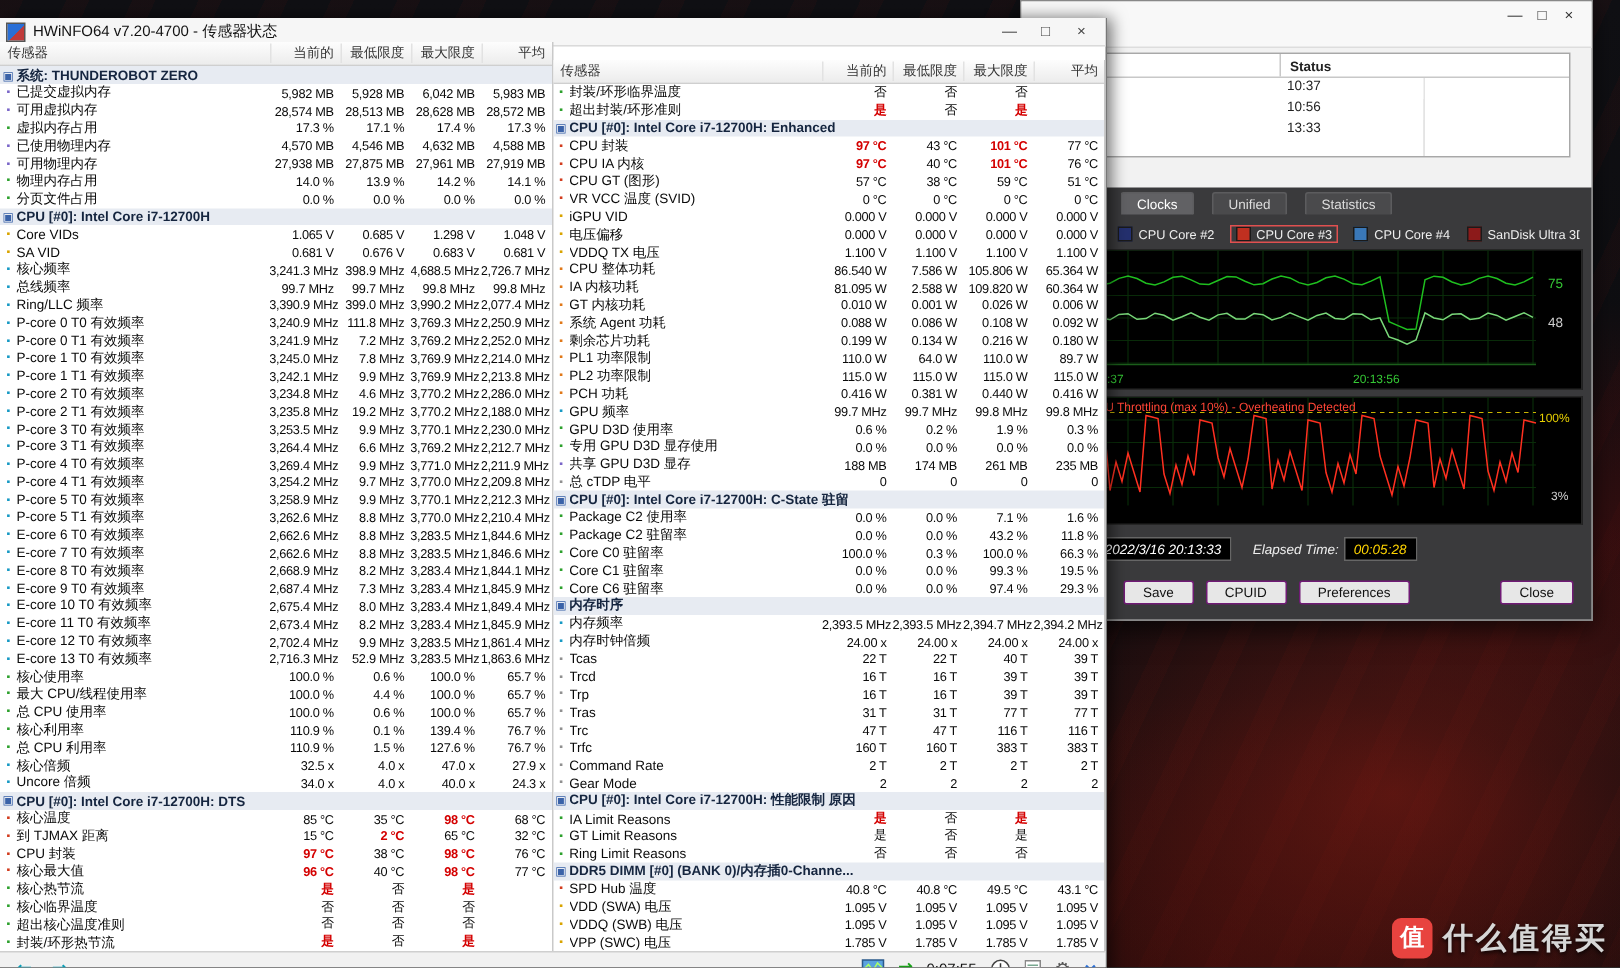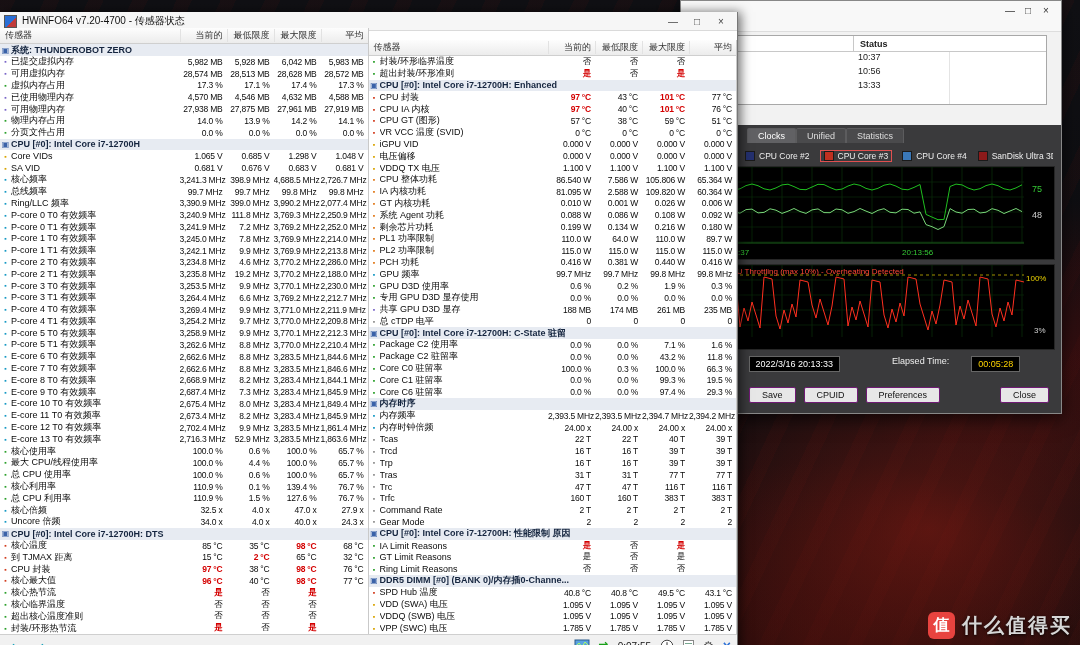"Clocks" .o-tabs { gap: 0 -> 12px }
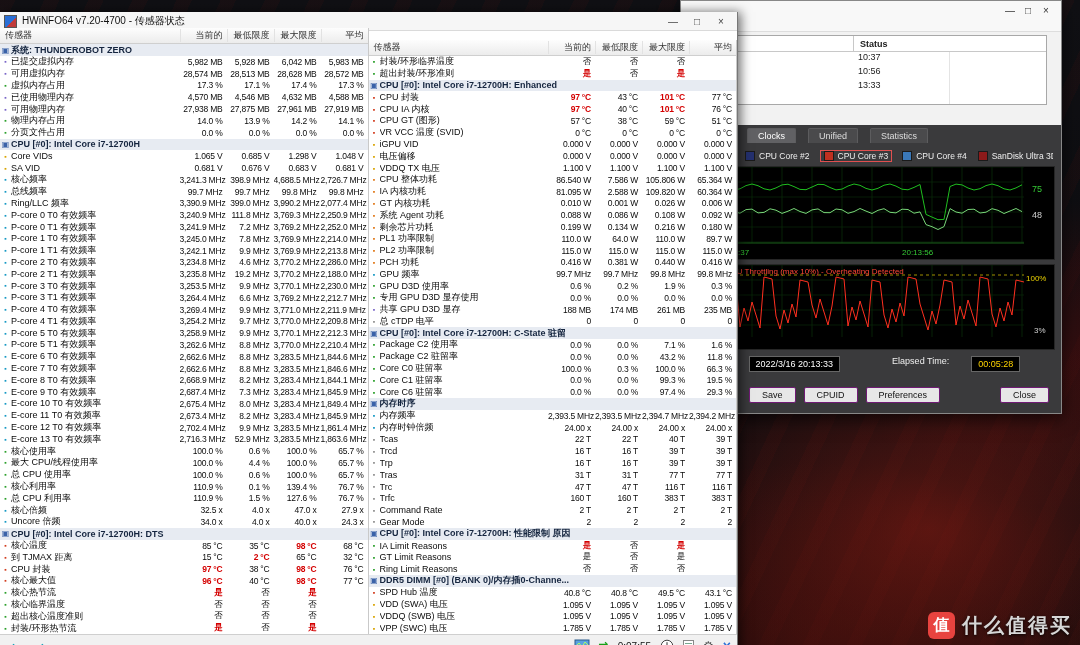"2022/3/16 20:13:33" .o-status { align-items: flex-start -> center; font-style: none -> italic; gap: 22px -> 3px }
